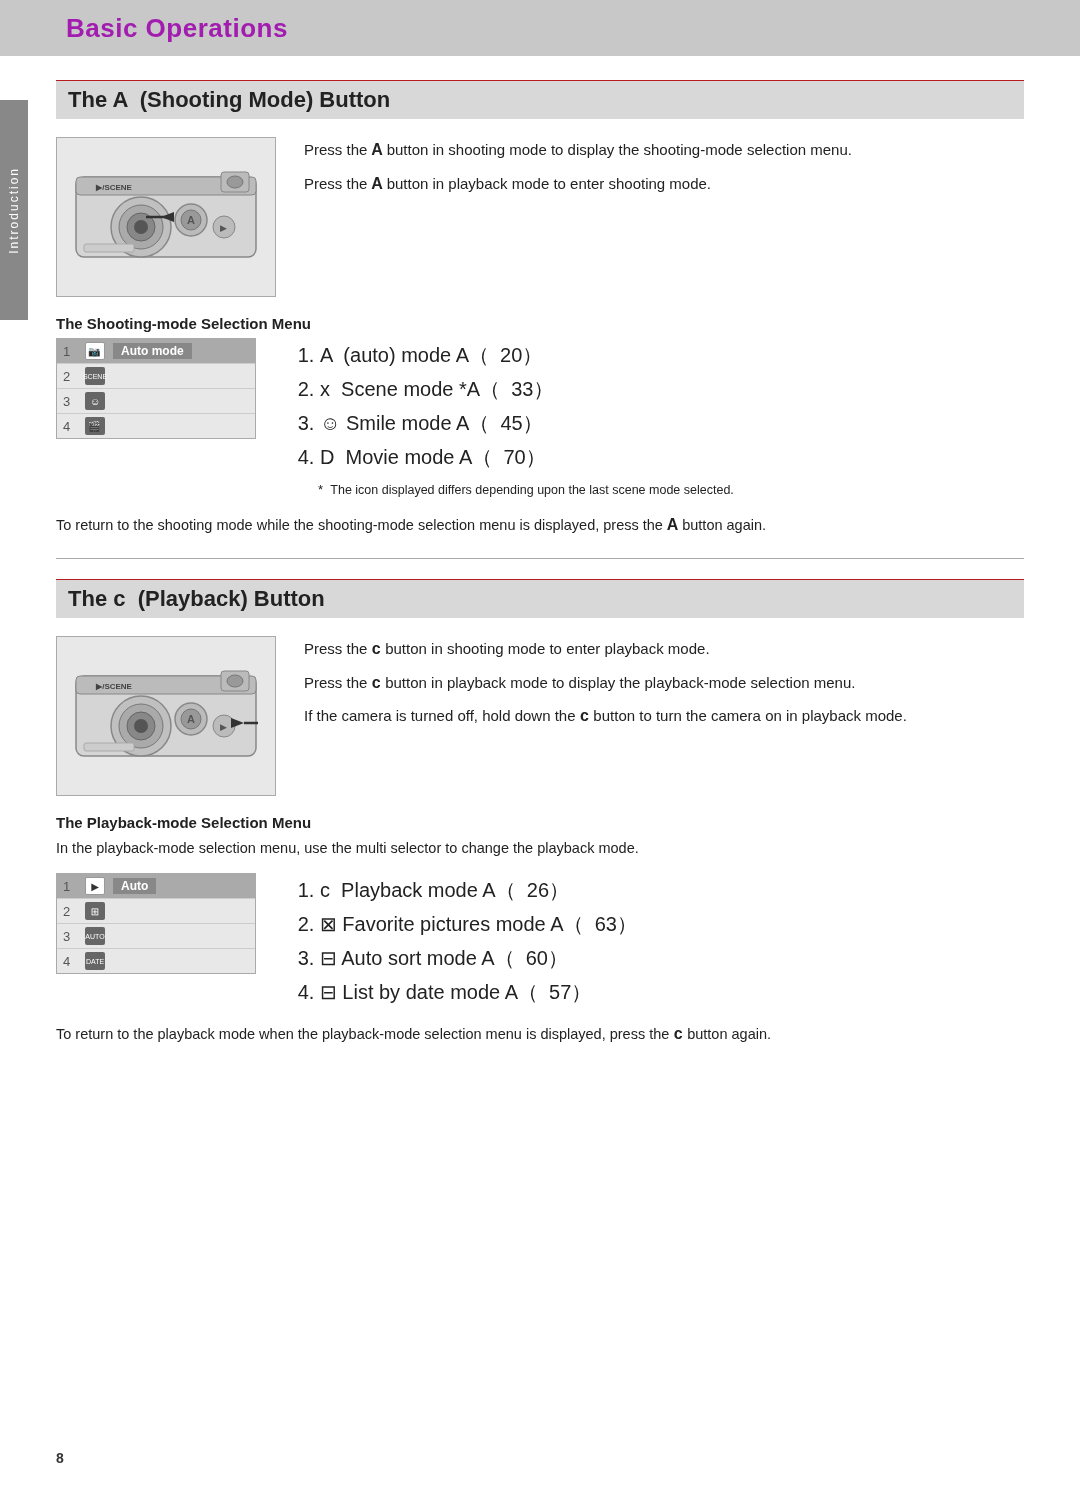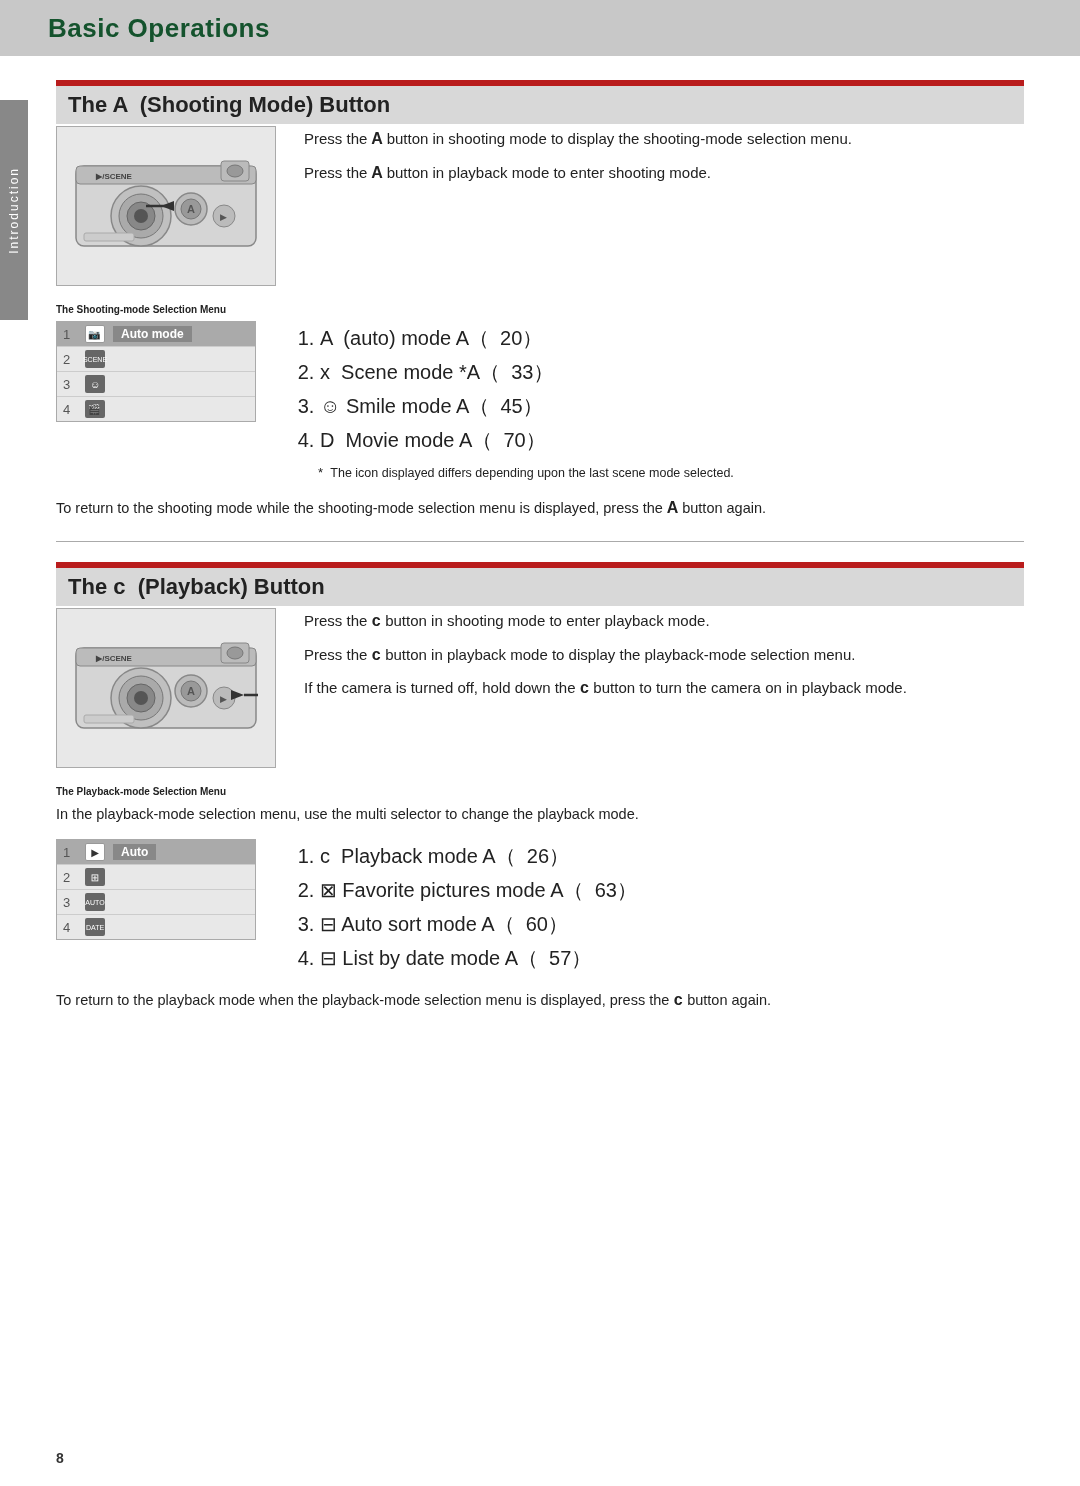"Basic Operations" .header-title { color: #14532d -> #a21caf; margin-left: none -> 18px }
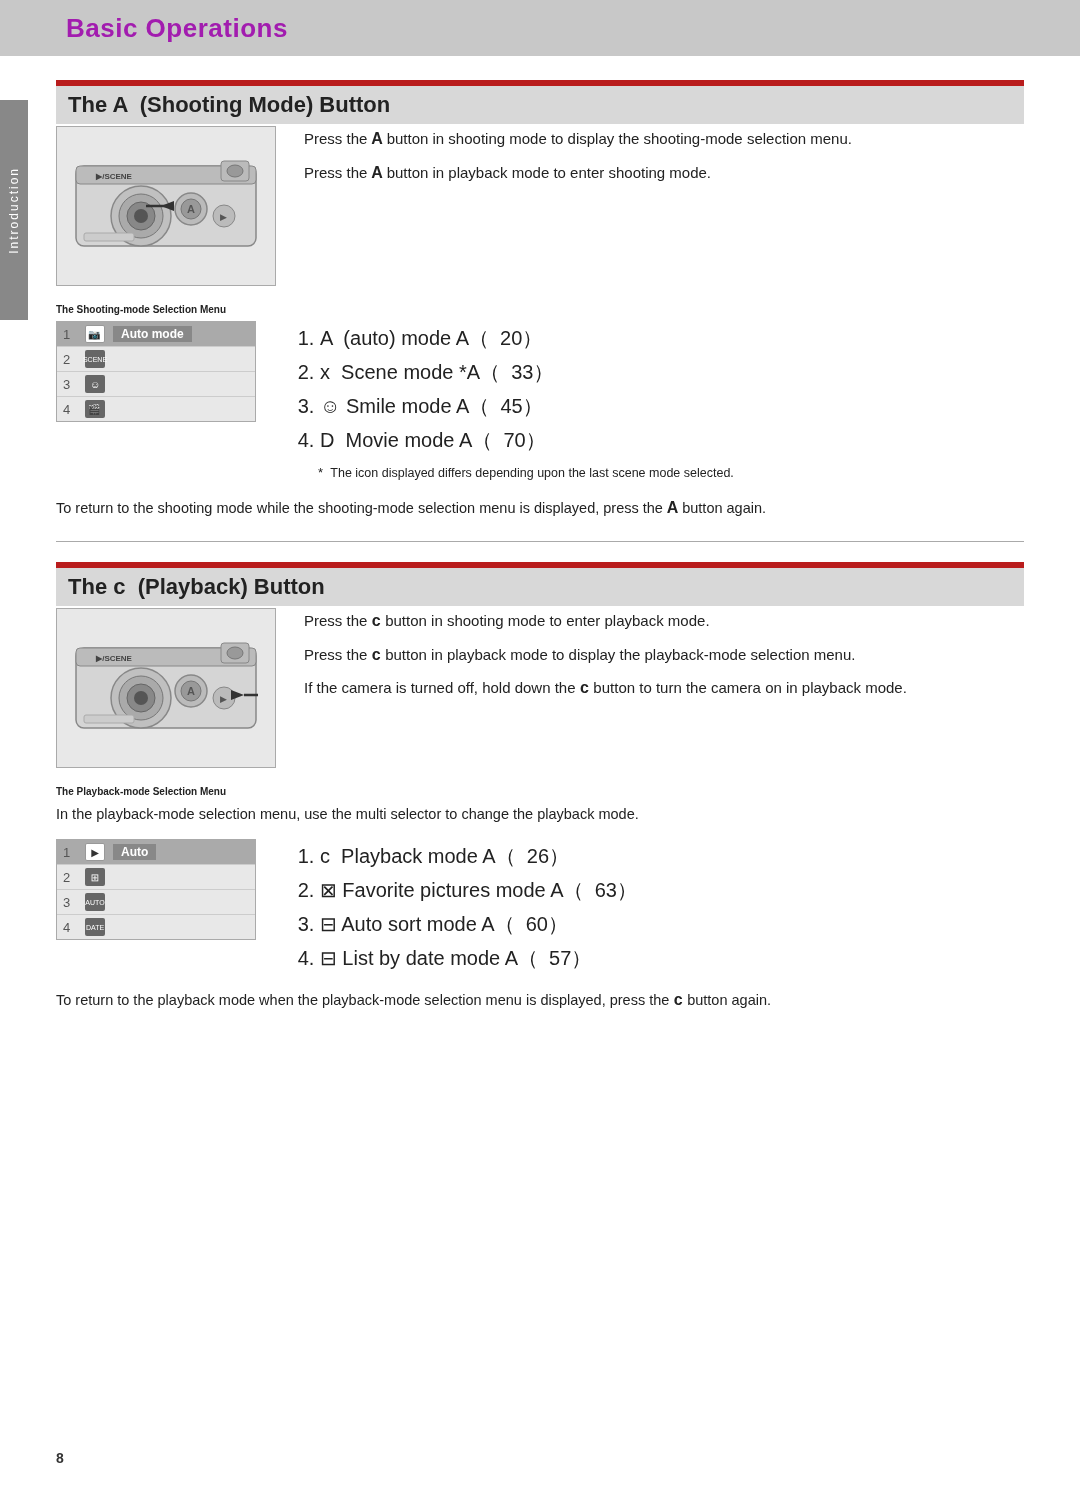"The A (Shooting Mode) Button" .section-header { border-top: 6px solid #b91c1c -> 1px solid #b91c1c; margin-bottom: 2px -> 18px }
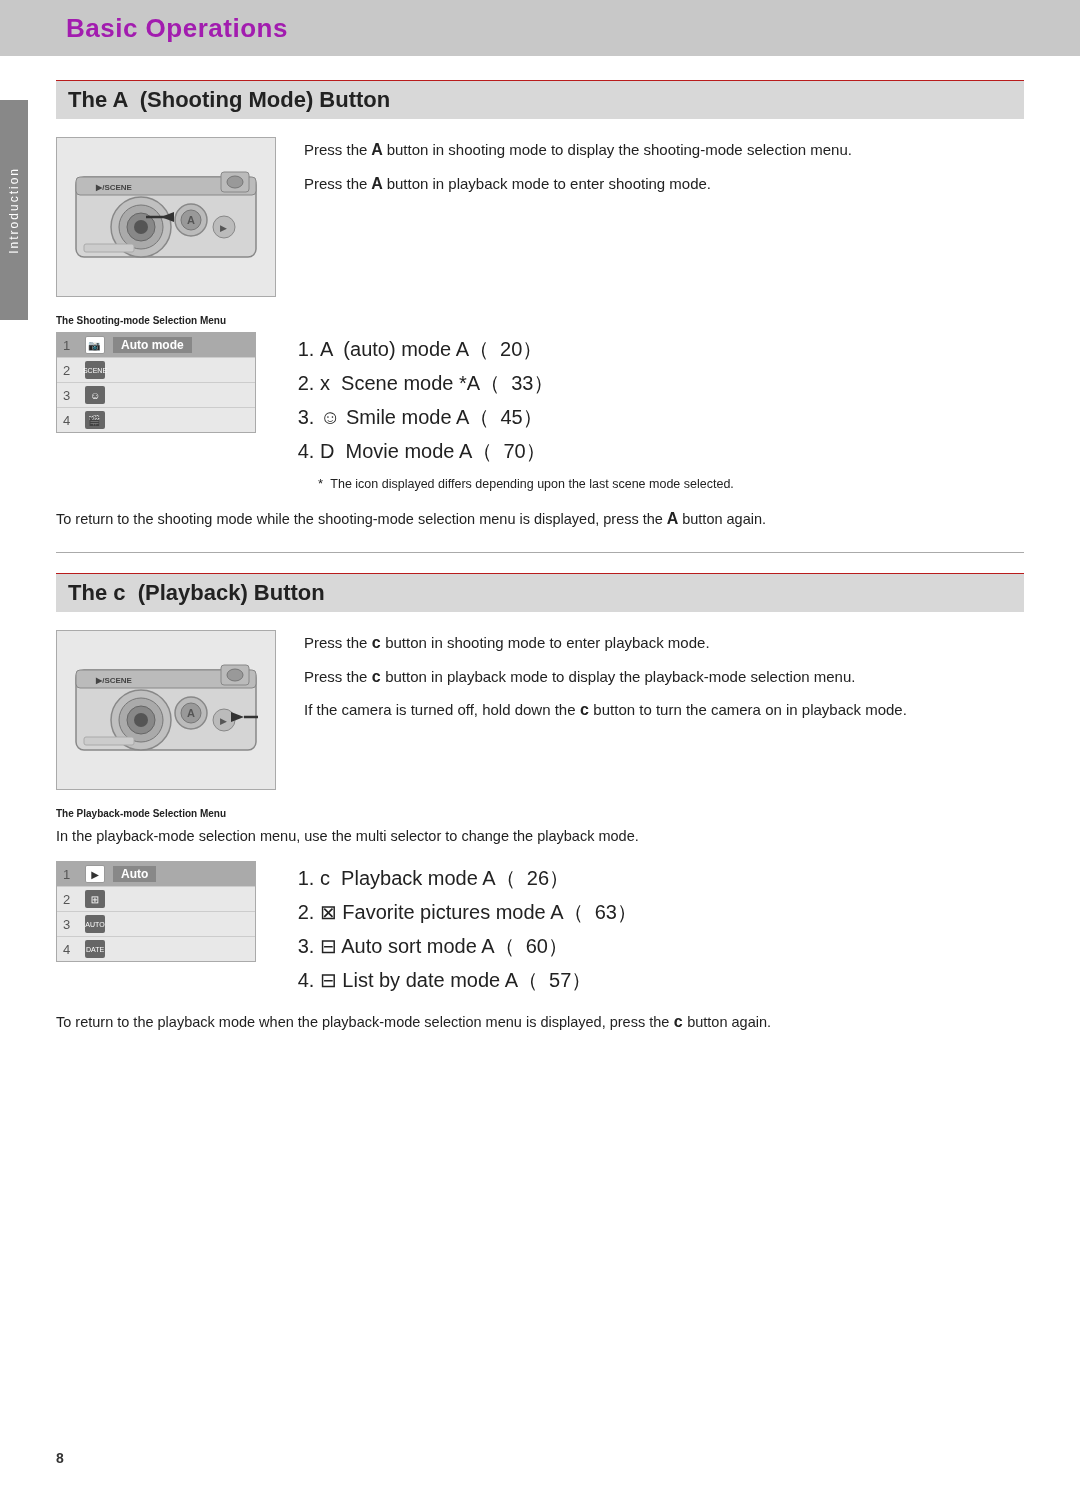"The Shooting-mode Selection Menu" .subsection-label { font-size: 10px -> 15px }
